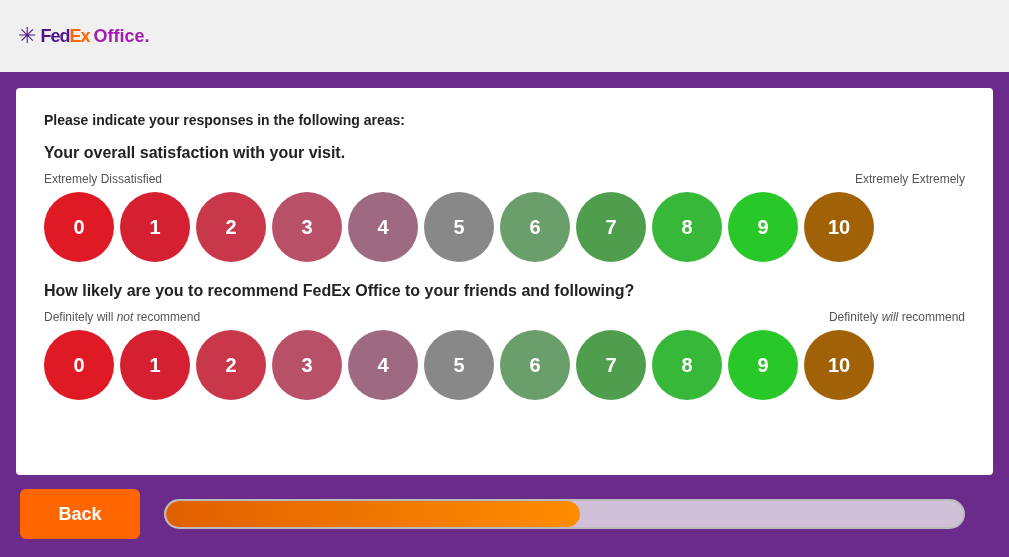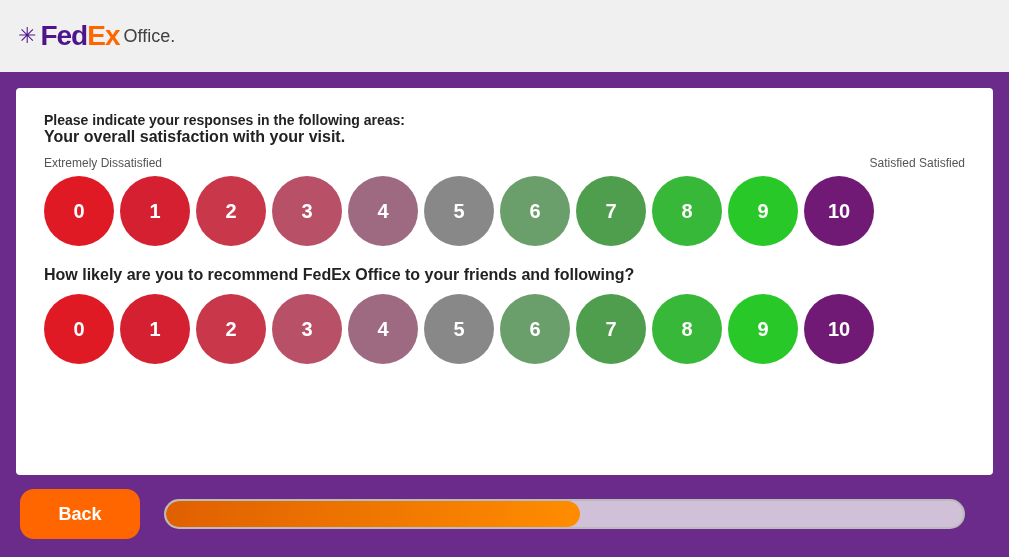"FedEx" .fedex-logo { font-size: 28px -> 18px }
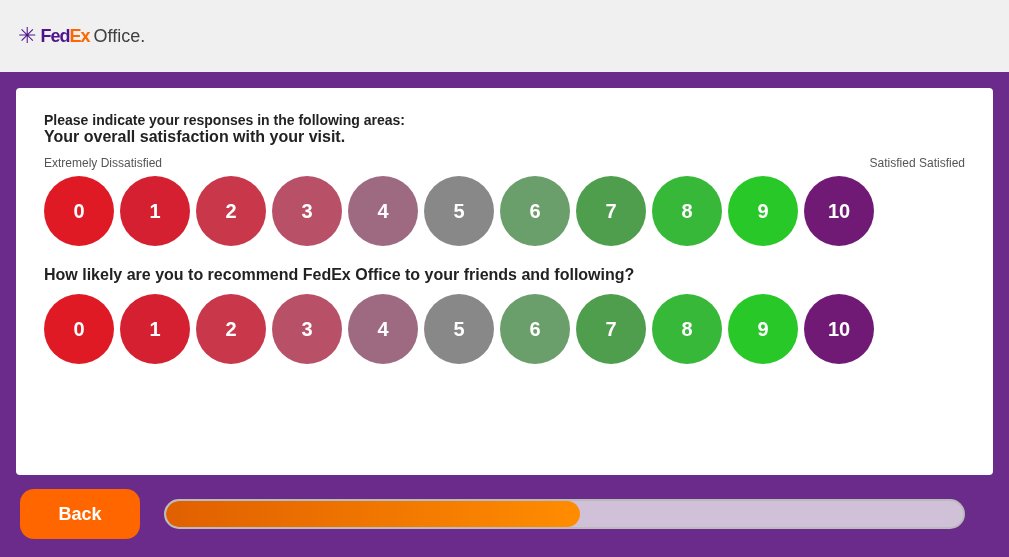"Office." .office-text { color: #404040 -> #a21caf; font-weight: normal -> bold }
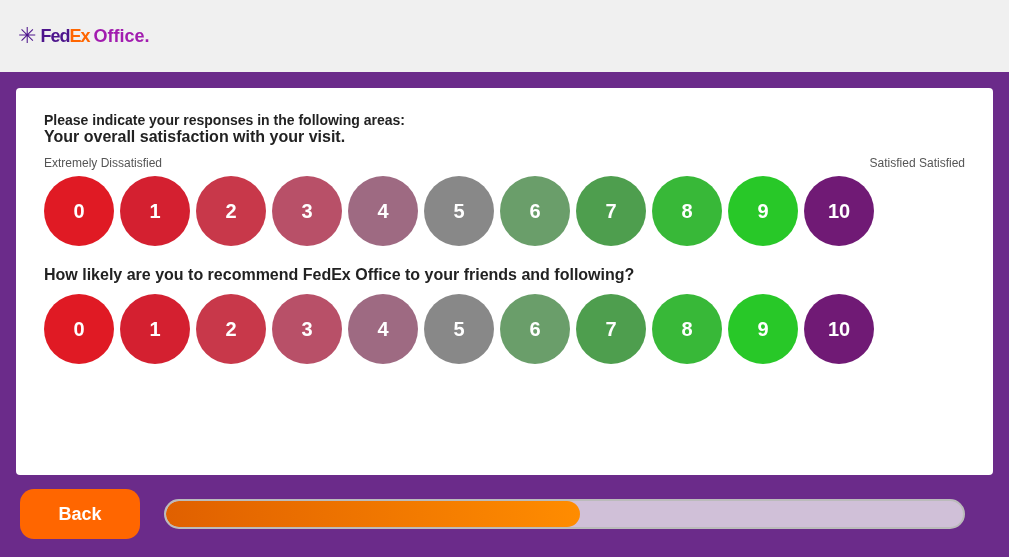"Please indicate your responses in" .instruction-text { margin-bottom: none -> 16px }
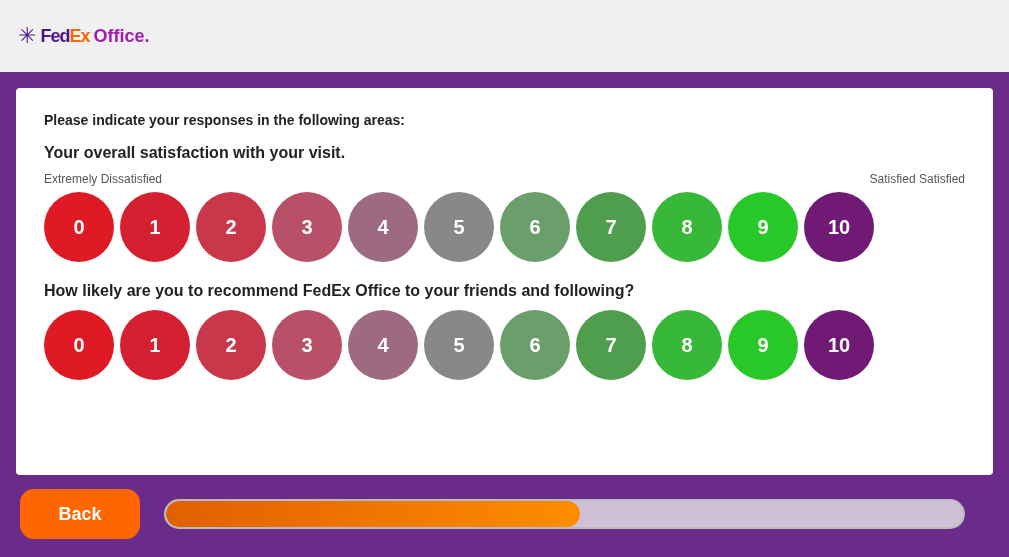"Satisfied Satisfied" span { text: Satisfied Satisfied -> Extremely Extremely }
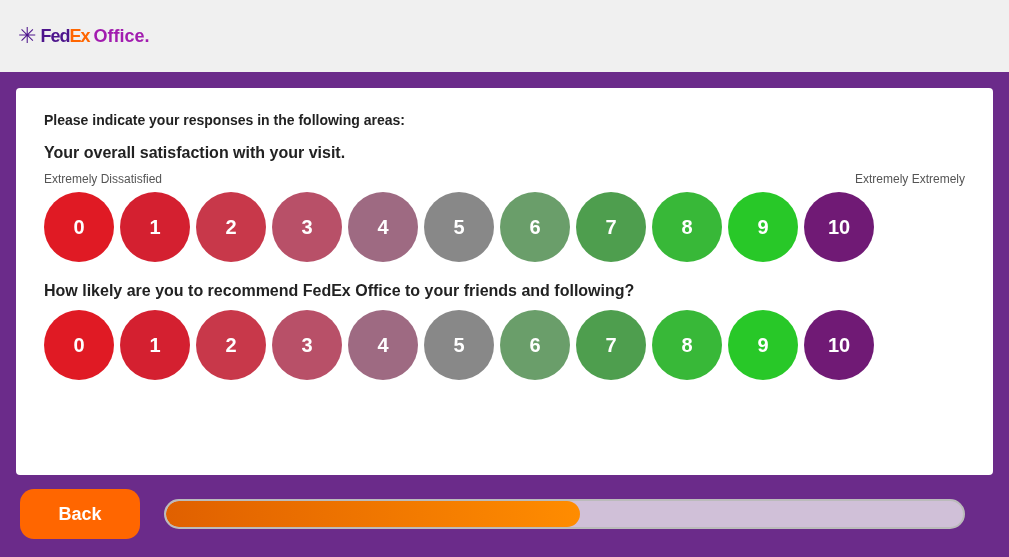"10" .color-10 { background: #701a75 -> #a16207 }
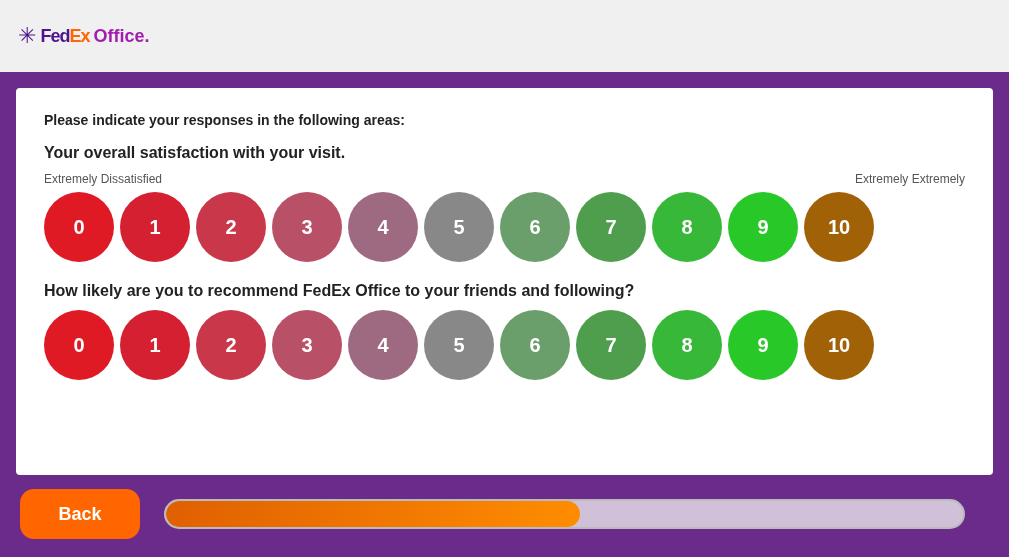"Definitely will not recommend" div.scale-labels { html: none -> <div> <span>Definitely will <em>not</em> recommend</span> <span>Definitely <em>will</em> recommend</span> </div> }
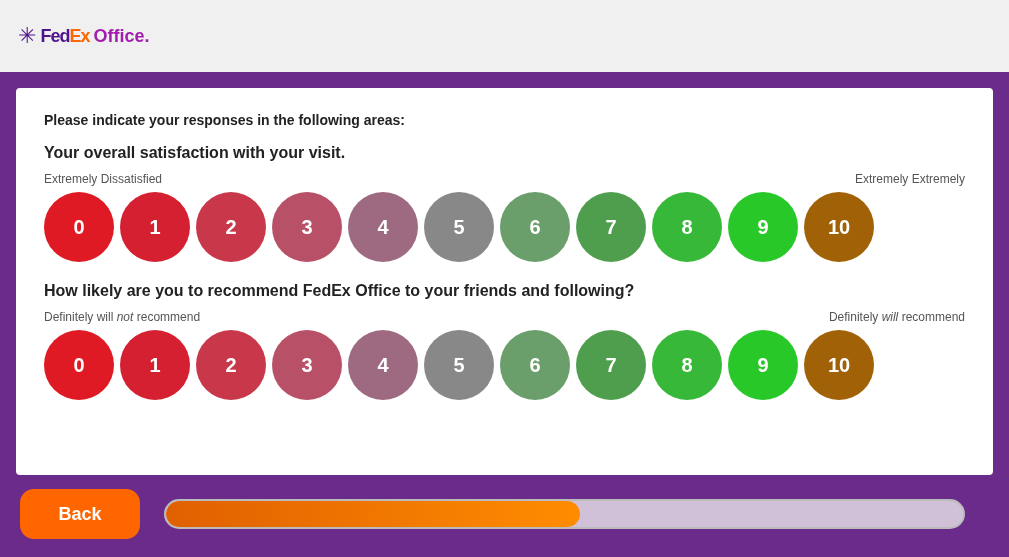"Back" .nav-button { border-radius: 14px -> 6px }
